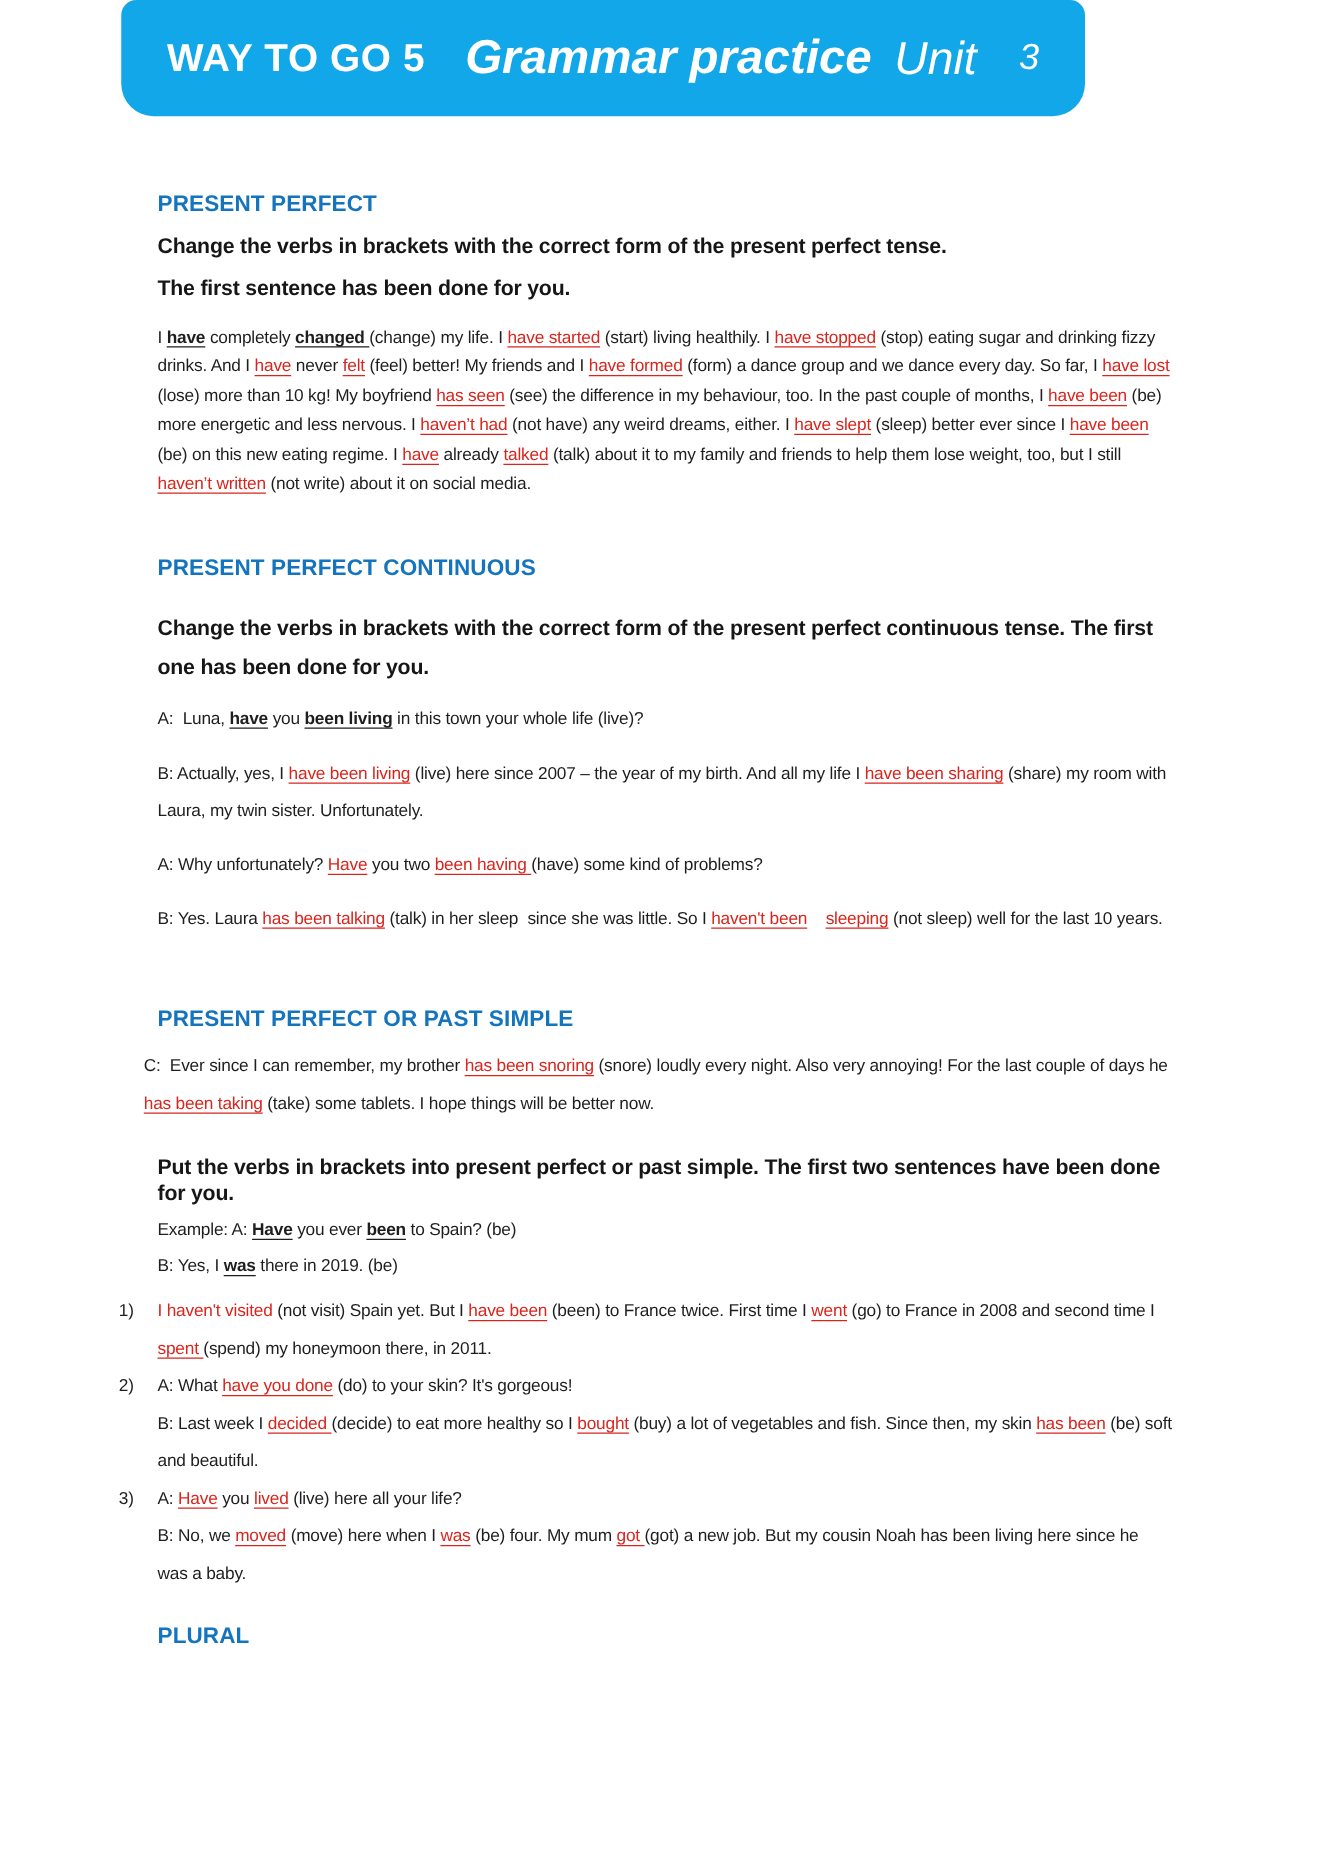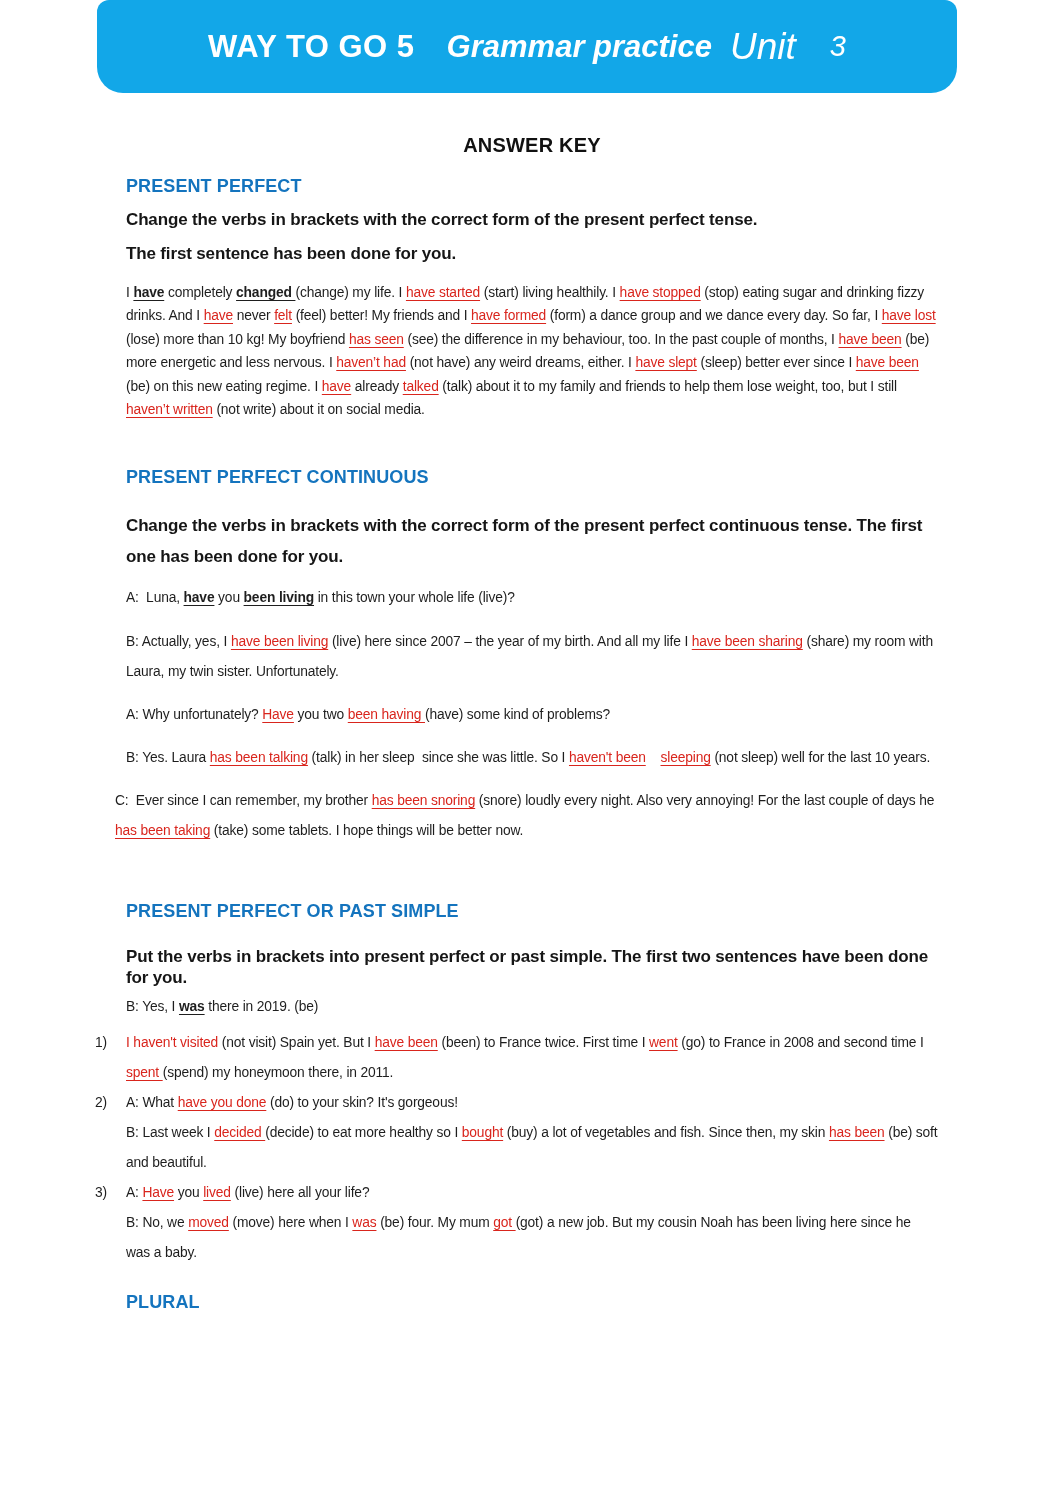"WAY TO GO 5" .banner { width: 860px -> 771px }
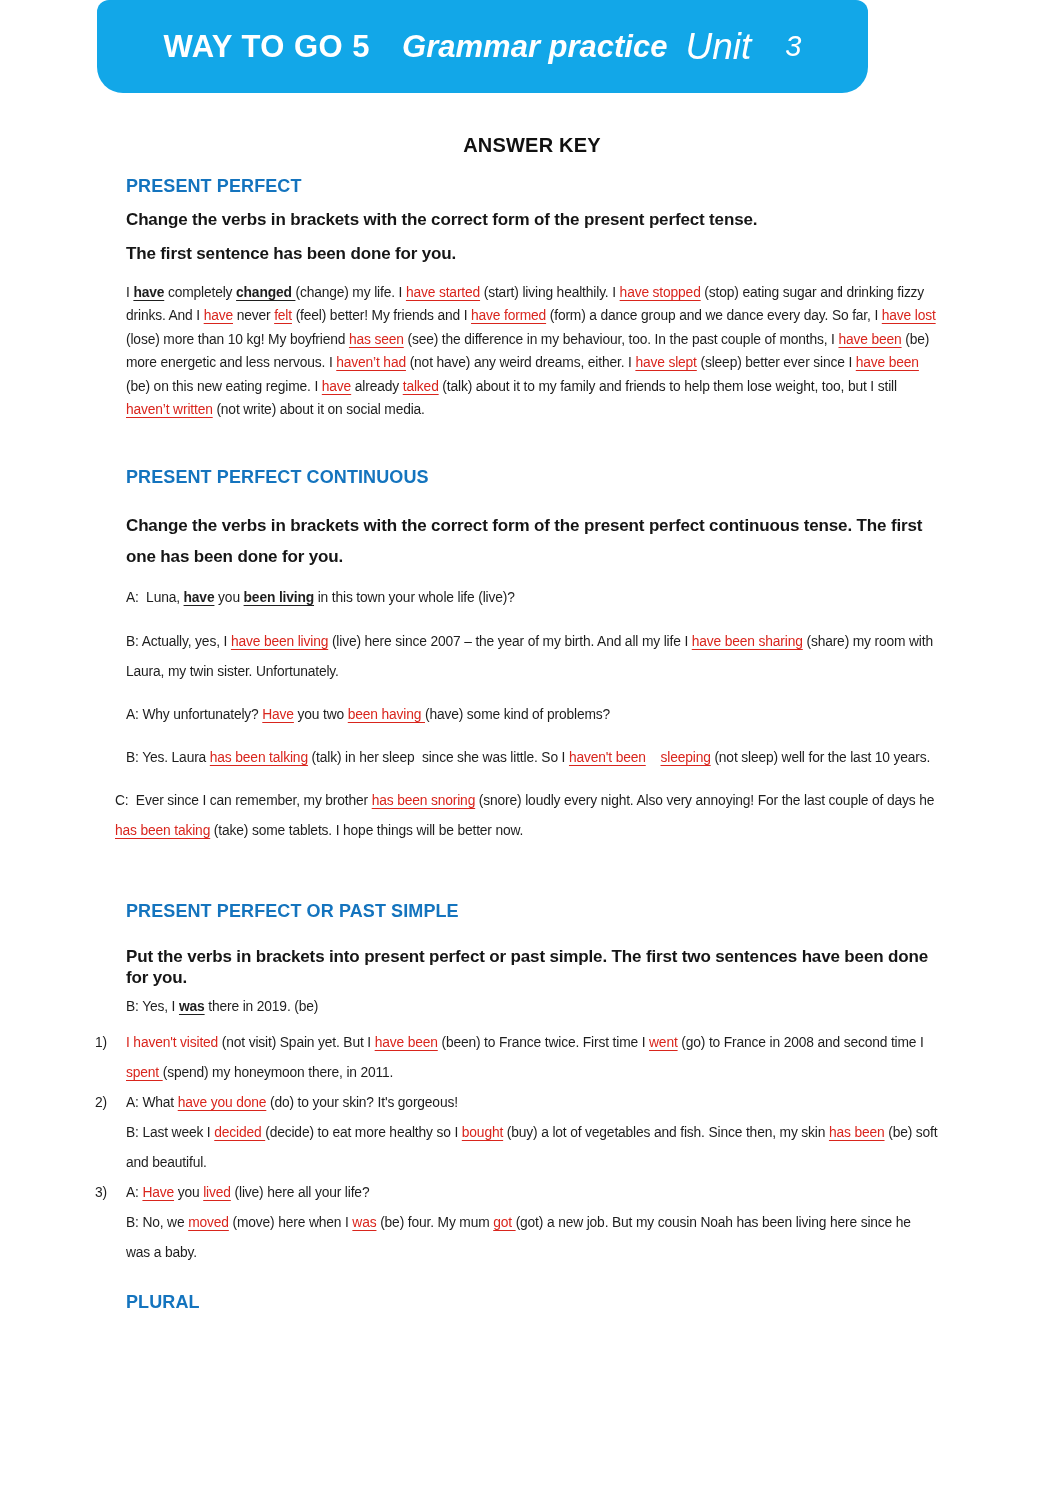"Grammar practice" .banner .t2 { font-size: 31px -> 38px }
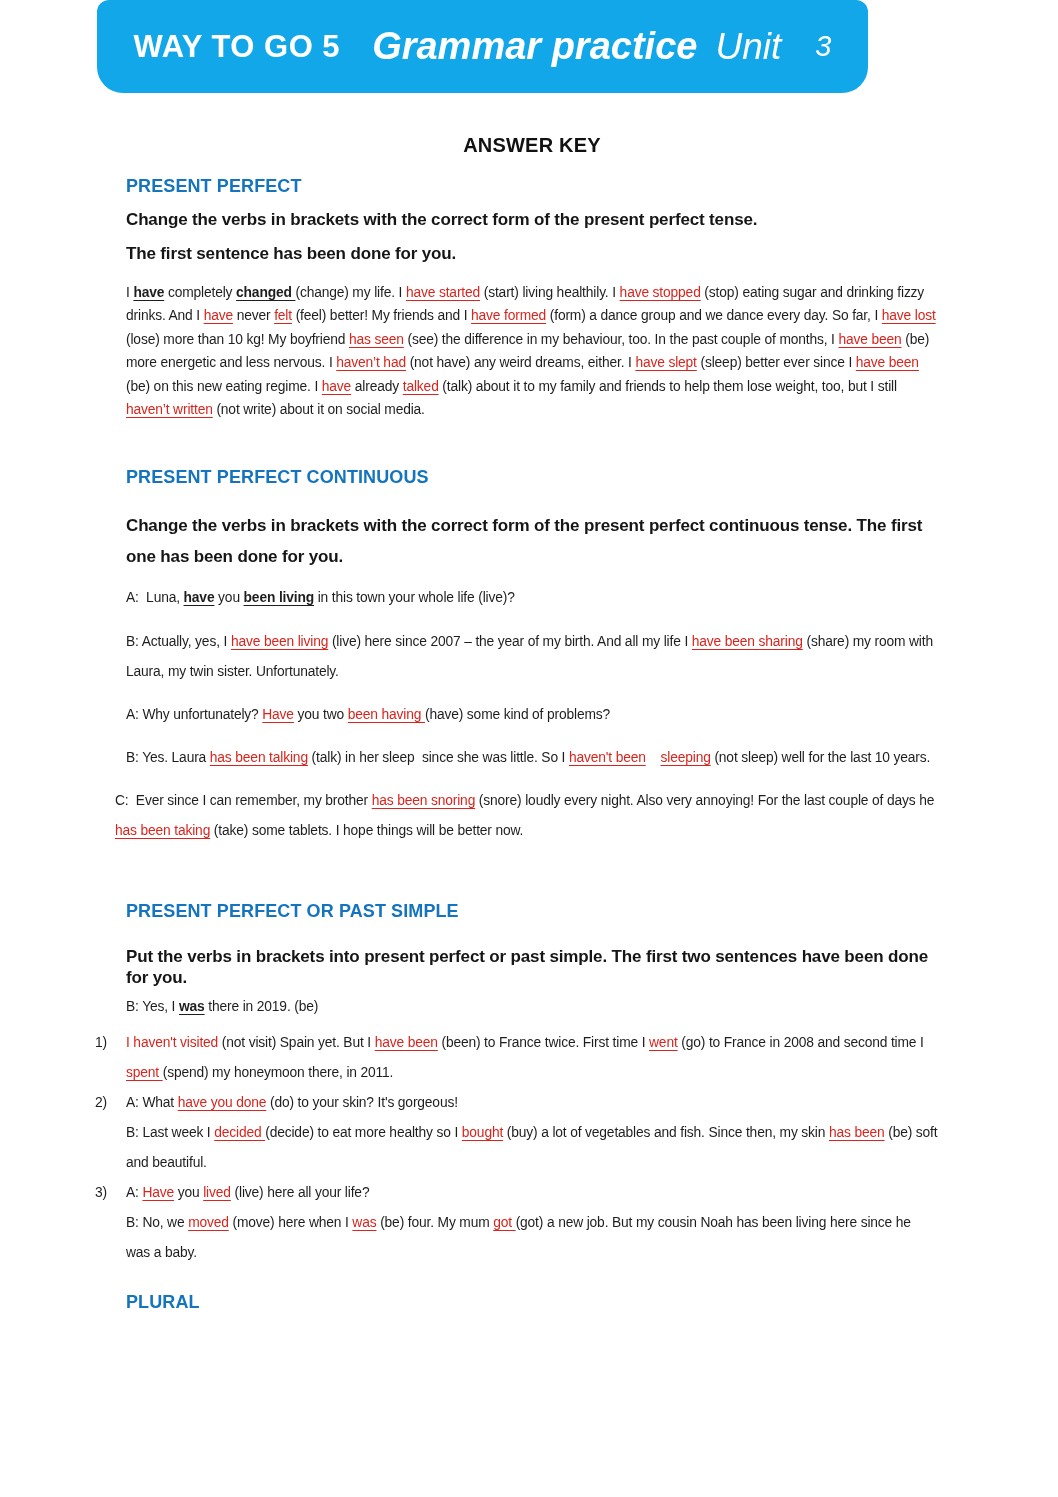"ANSWER KEY" div.blk { html: <div>ANSWER KEY</div> -> none }
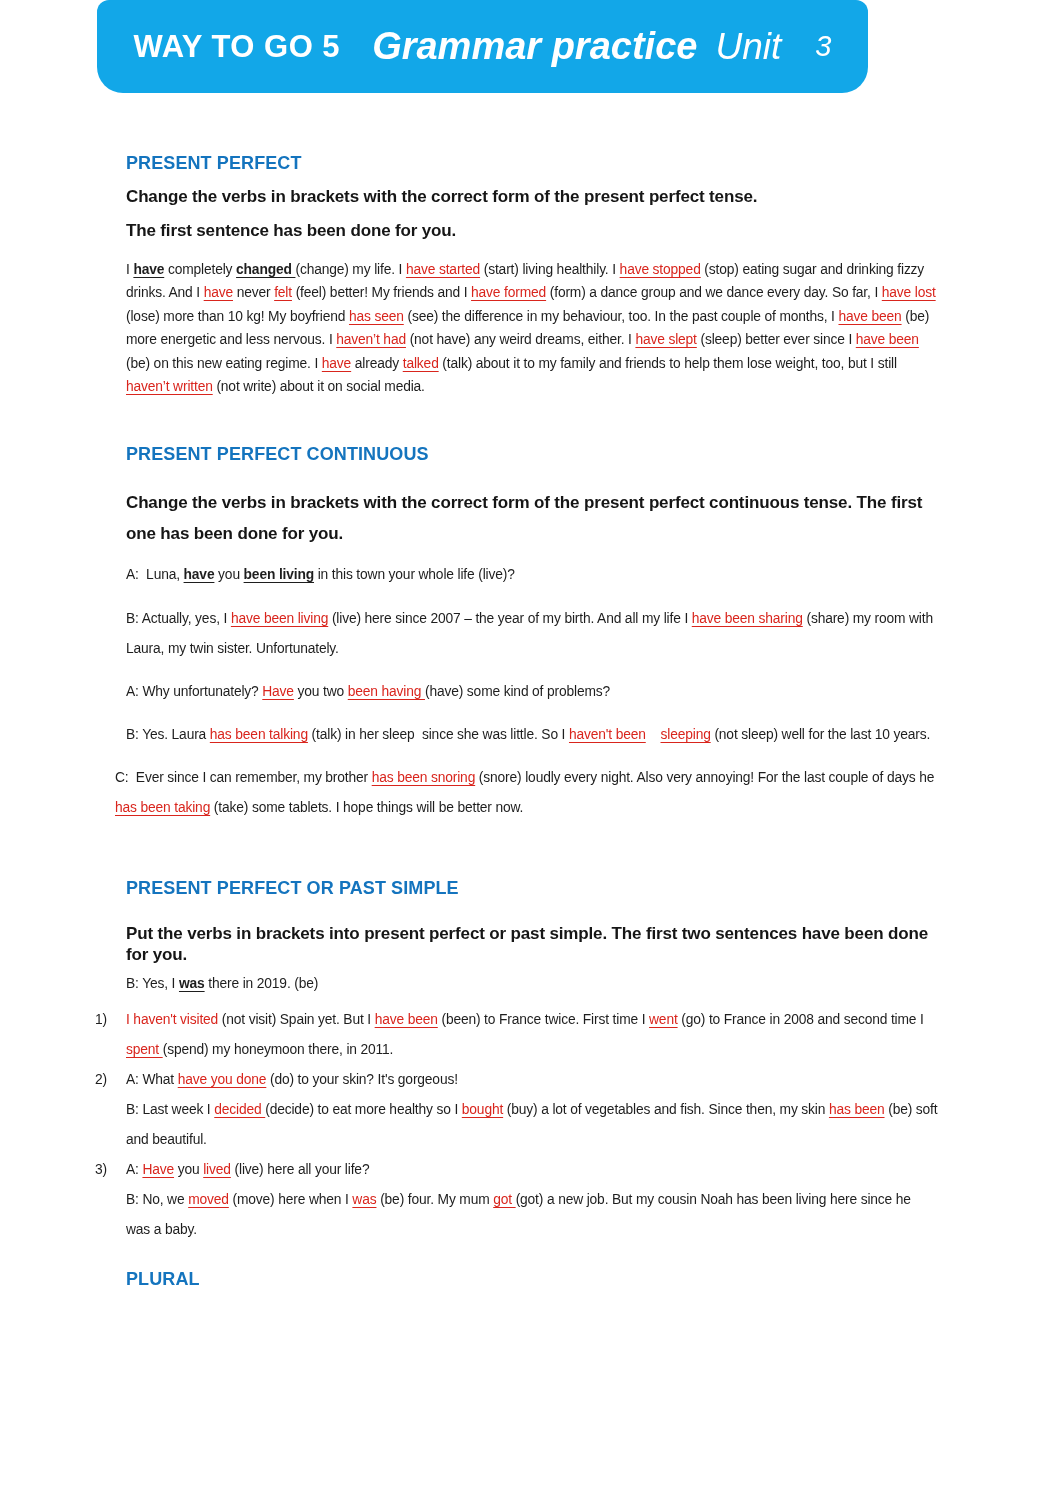"C: Ever since I can" div.blk { order: before "PRESENT PERFECT OR PAST SIMPLE" -> after "PRESENT PERFECT OR PAST SIMPLE" }
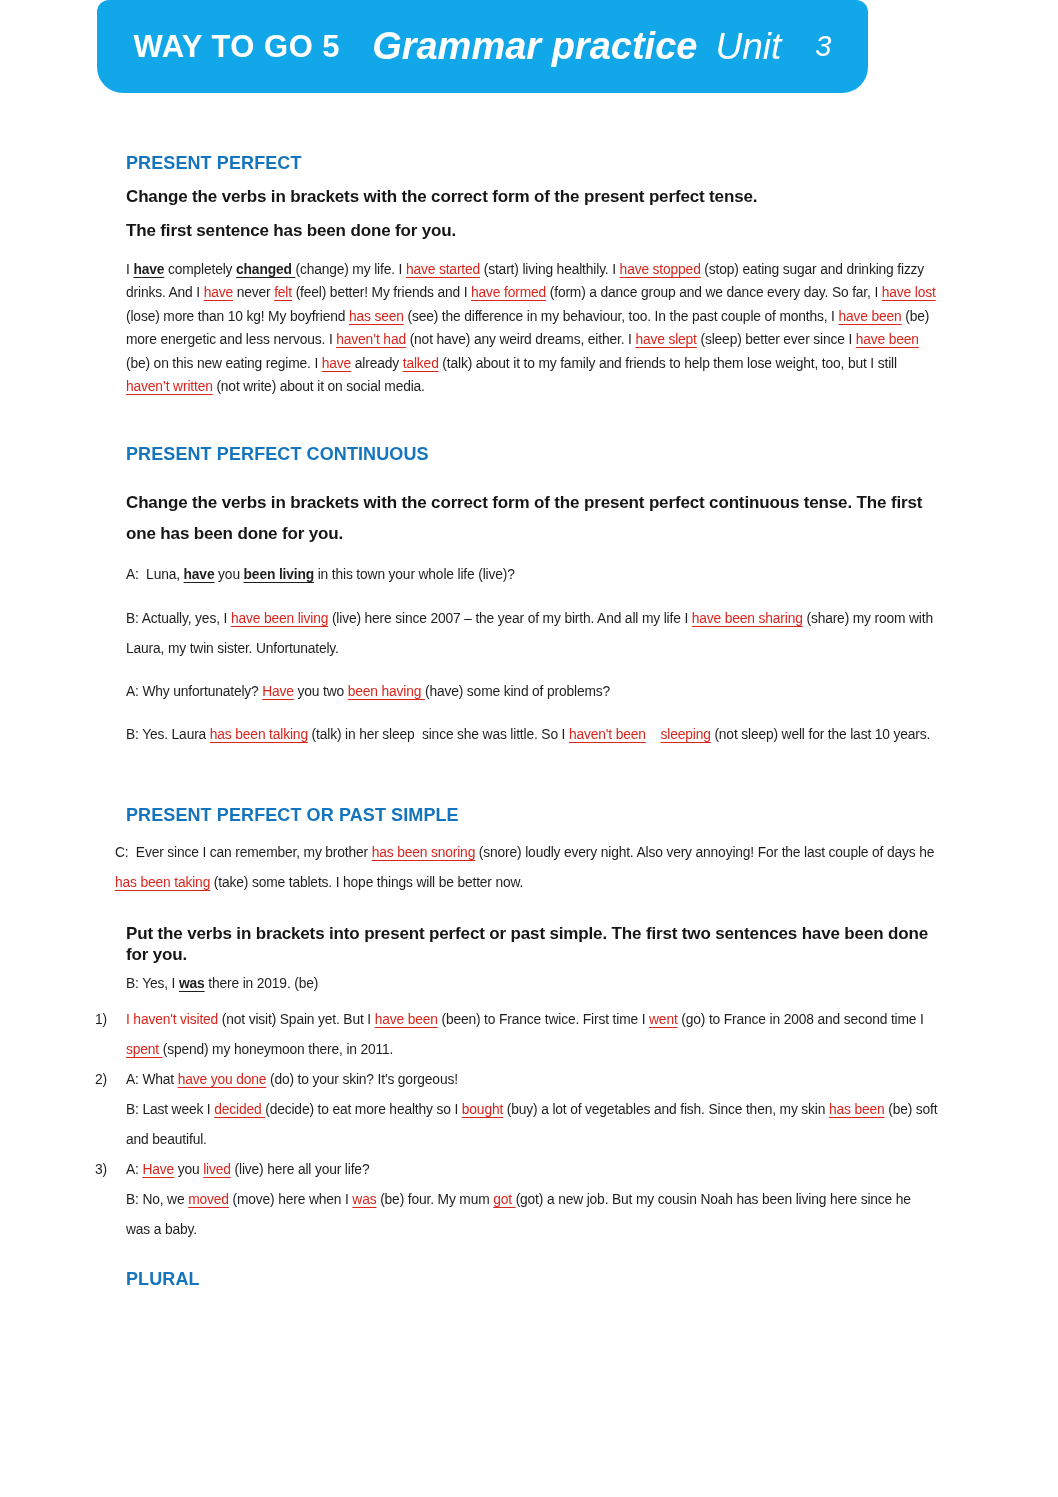"Example: A: Have you ever" div.blk { html: none -> <div><span>Example: A: </span><span>Have</span><span> you ever </span><span>been</span><span> to Spain? (be)</span></div> }
